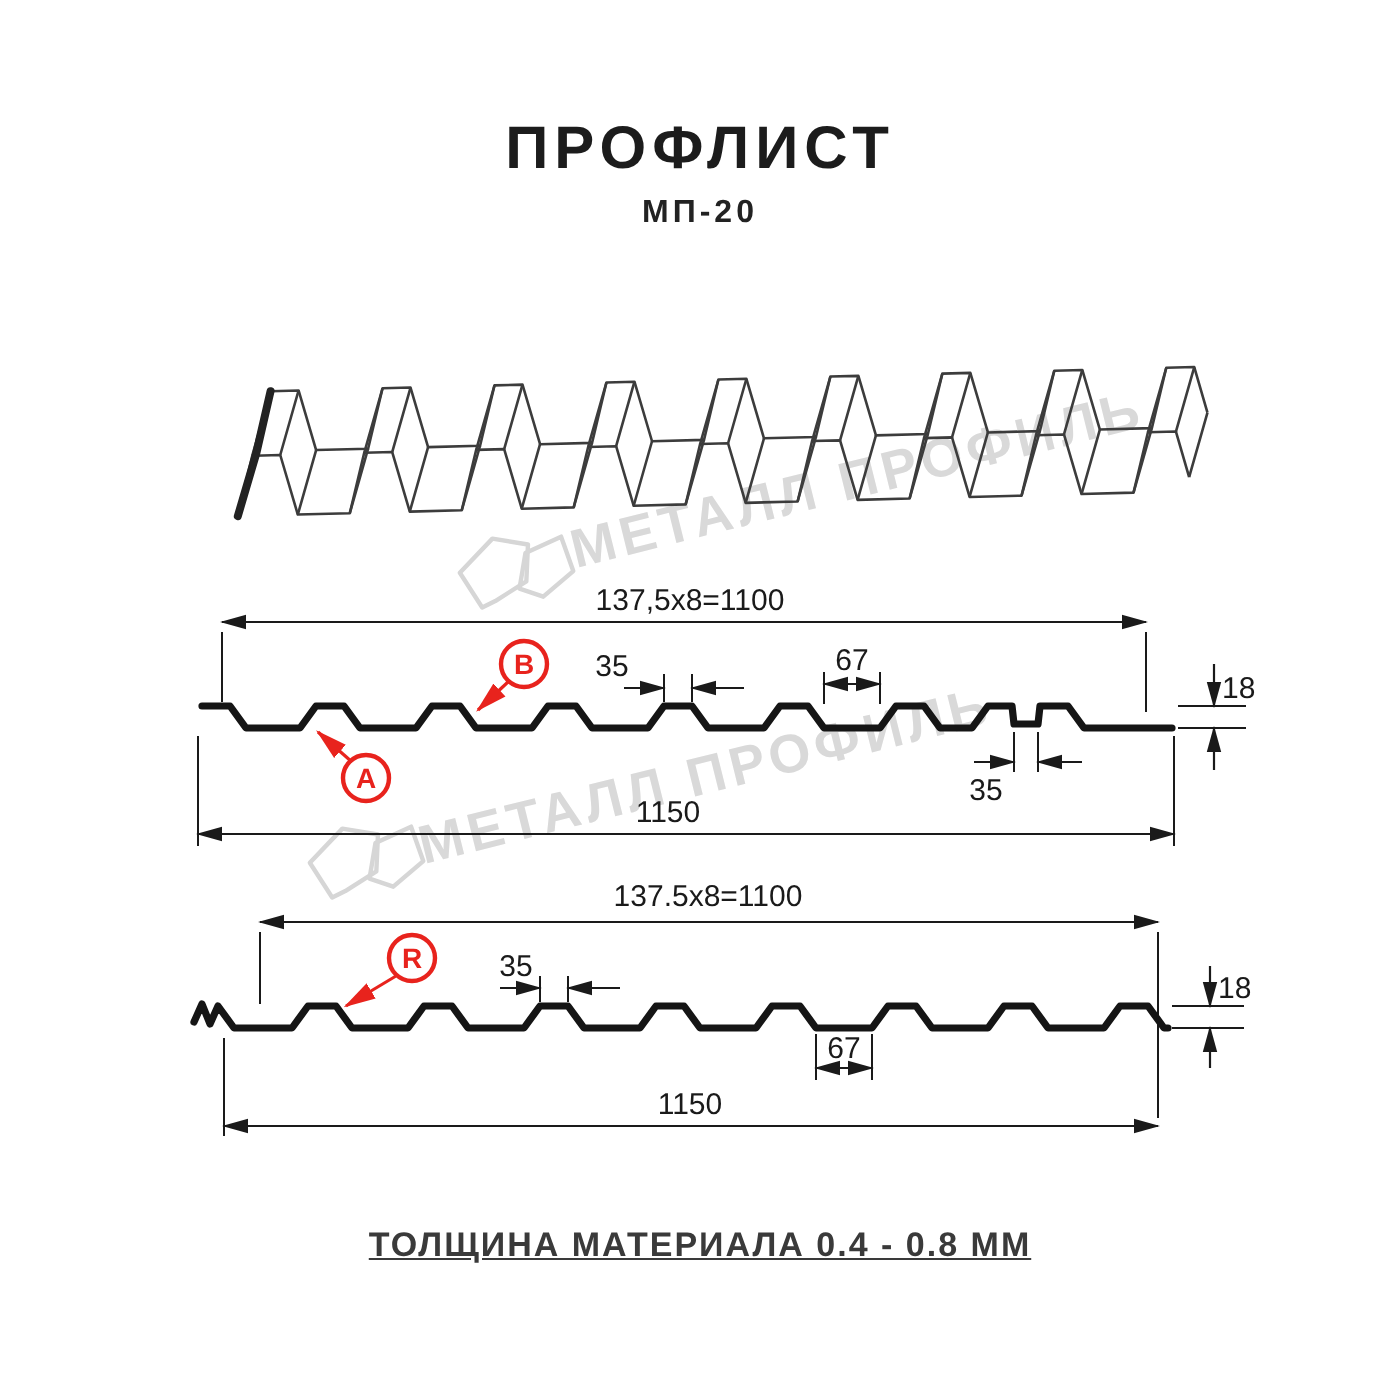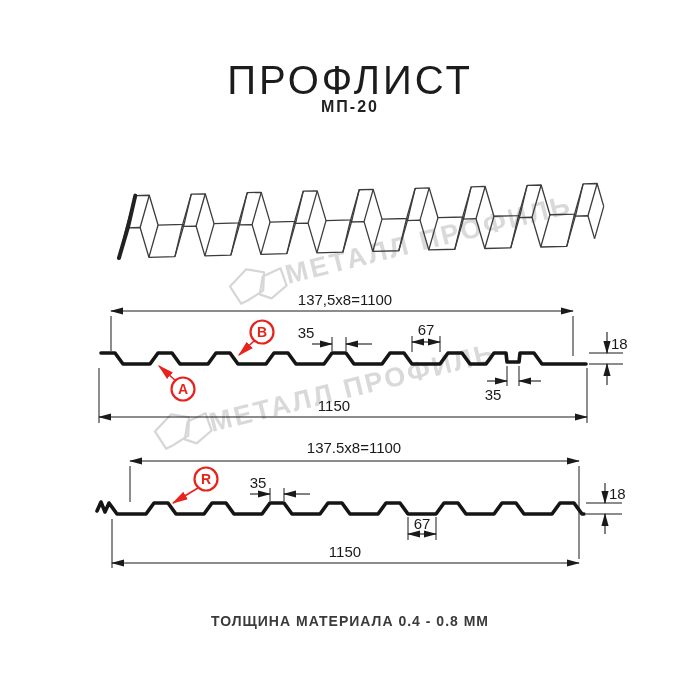"ПРОФЛИСТ" .page-title { font-size: 40px -> 30px; font-weight: 400 -> 700 }
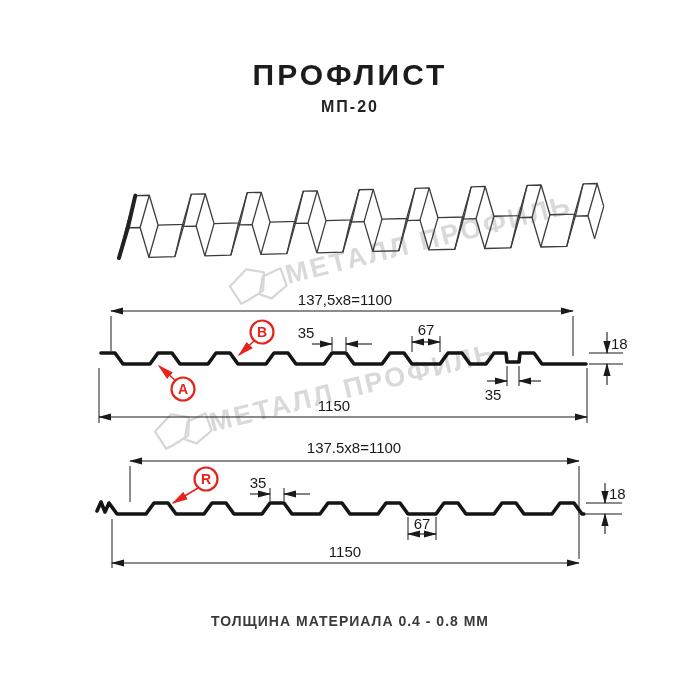"ТОЛЩИНА МАТЕРИАЛА 0.4 - 0.8" .footer-note { font-size: 14px -> 17px; text-decoration: none -> underline }
